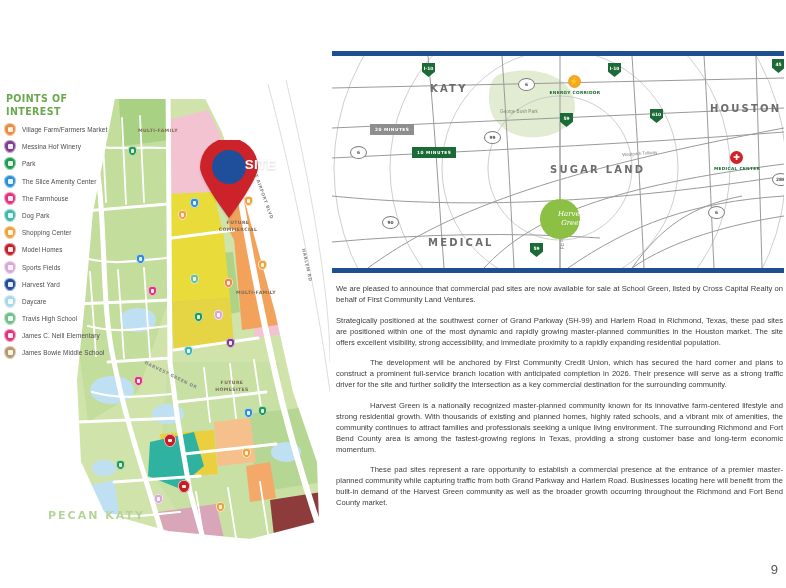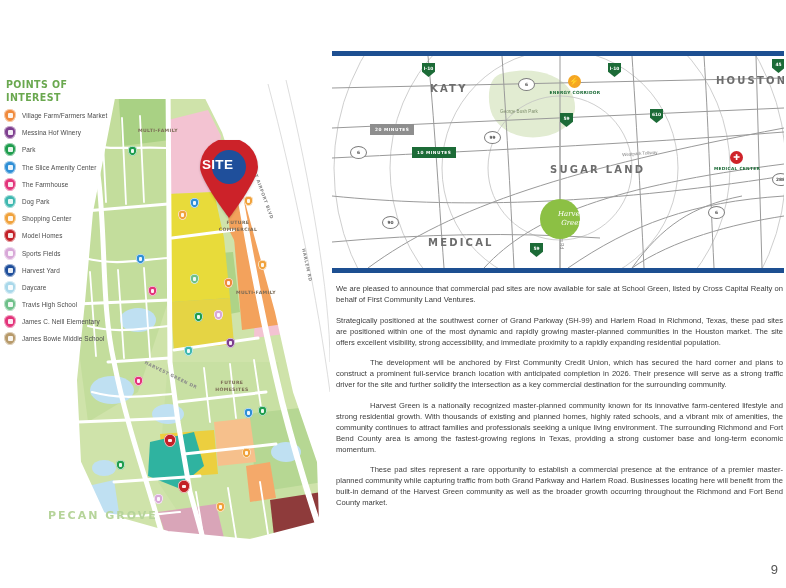"POINTS OF INTEREST" .poi-panel { top: 78px -> 92px }
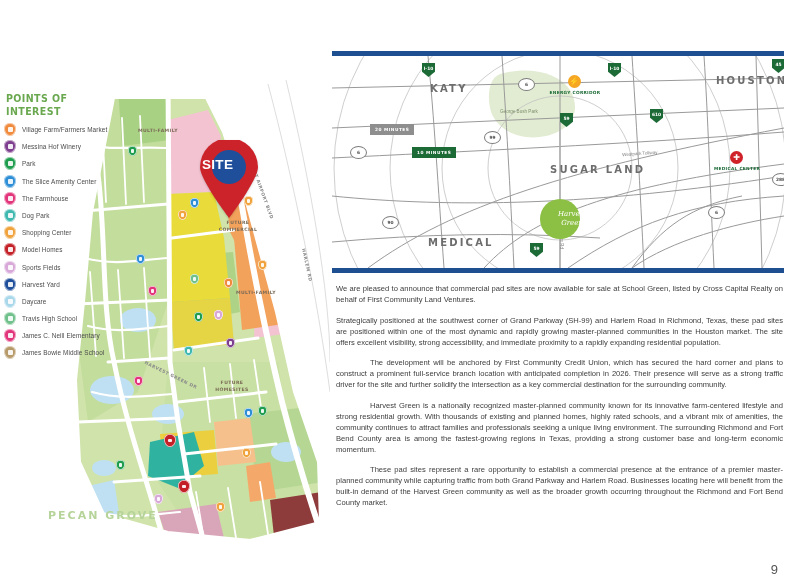"HOUSTON" div.reg-city { margin-left: 6px -> none; top: 24px -> 52px }
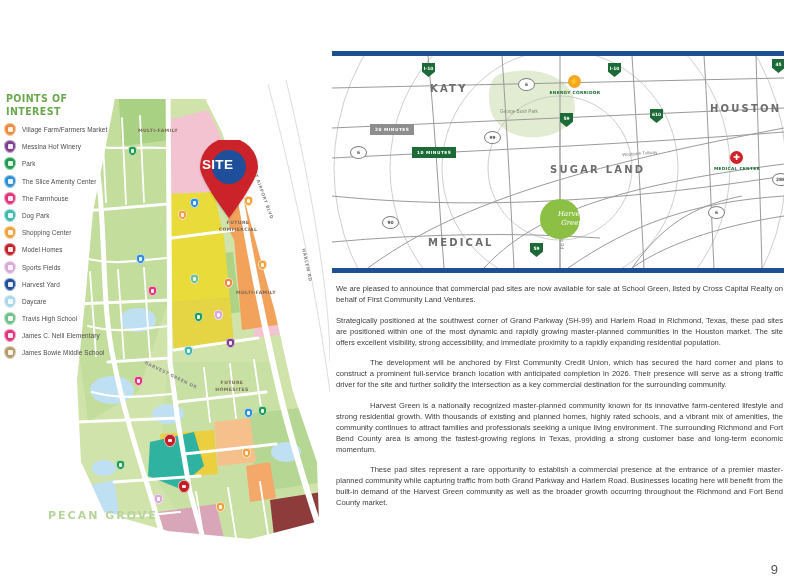"SITE" .site-marker .txt { left: 4px -> 16px; text-align: left -> right }
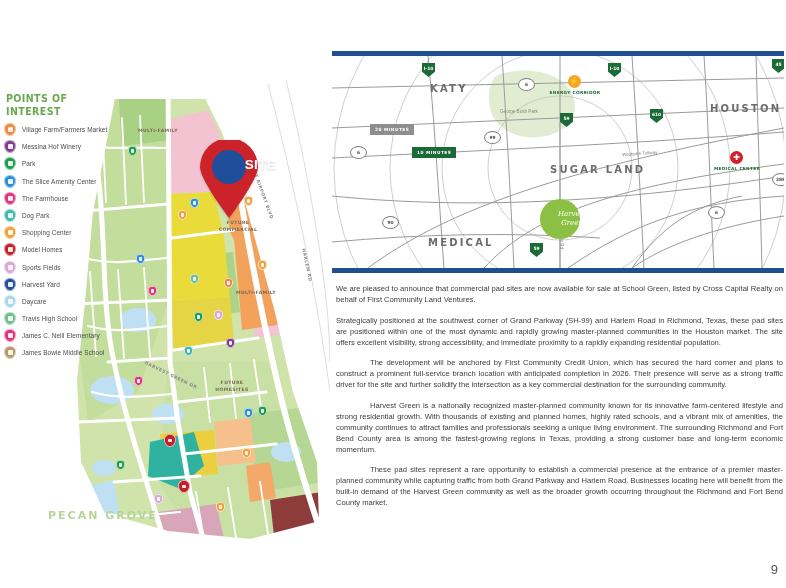"PECAN GROVE" div.sp-pecan { text: GROVE -> KATY }
